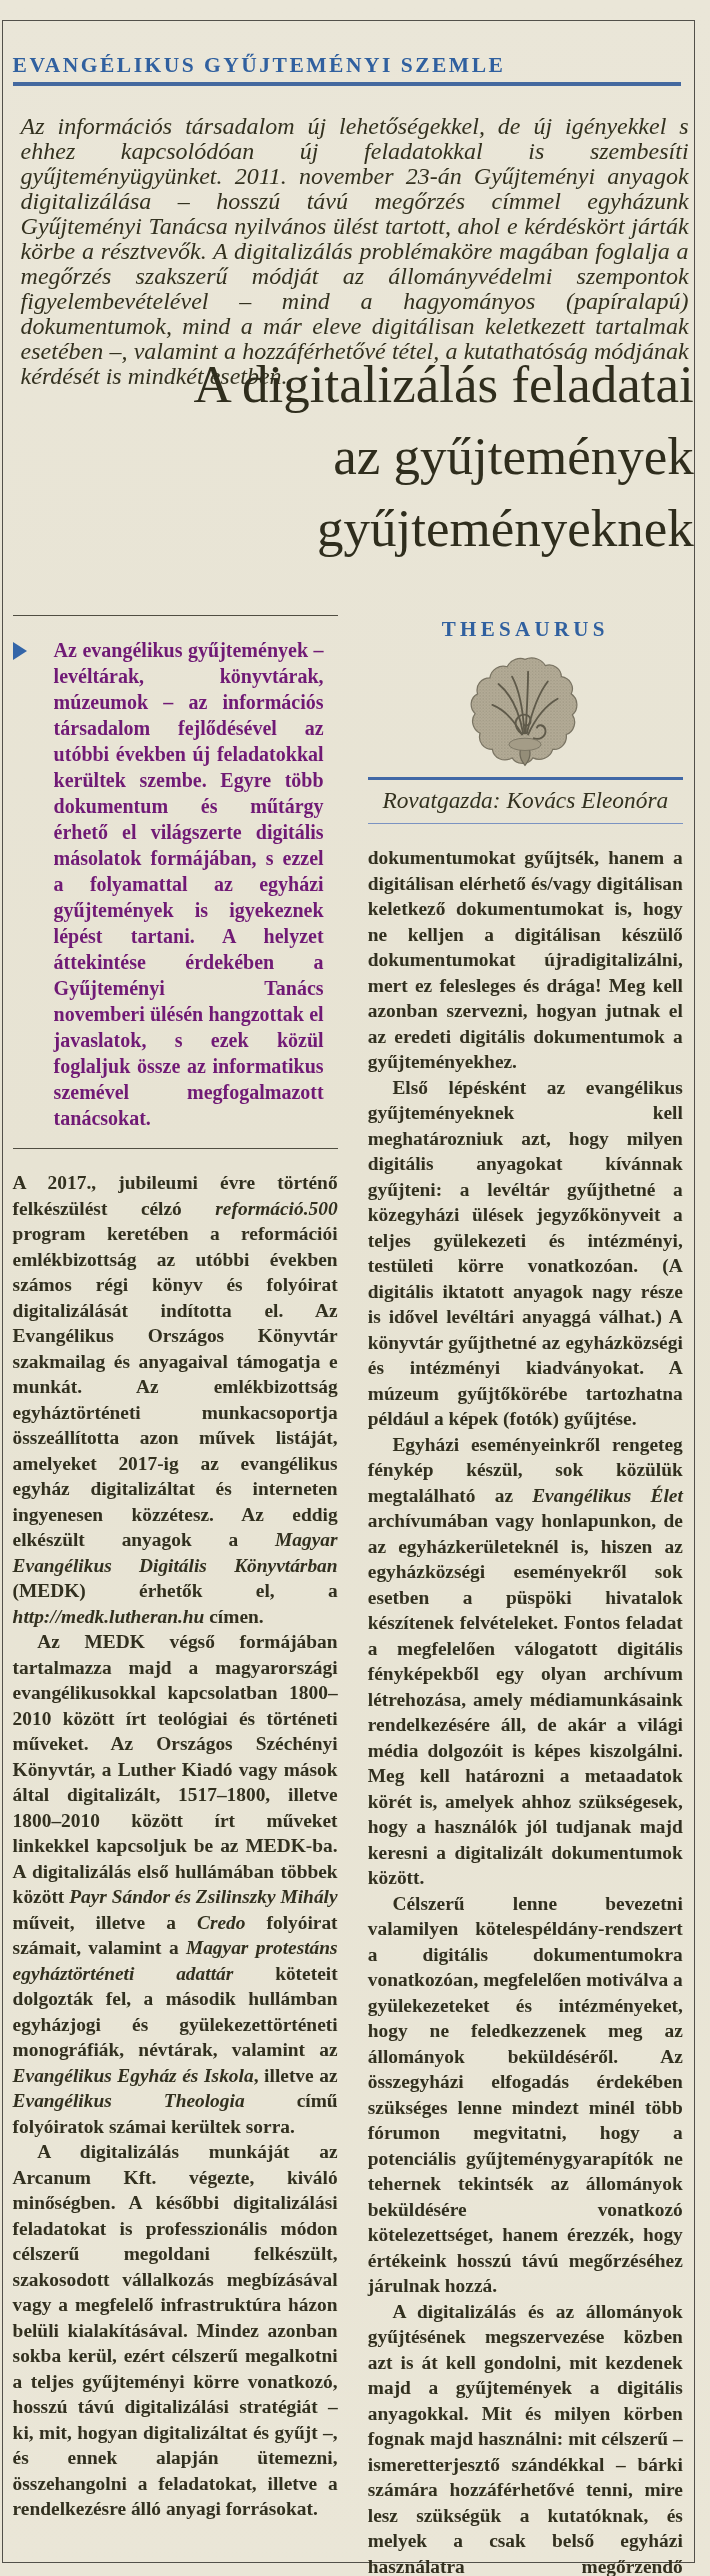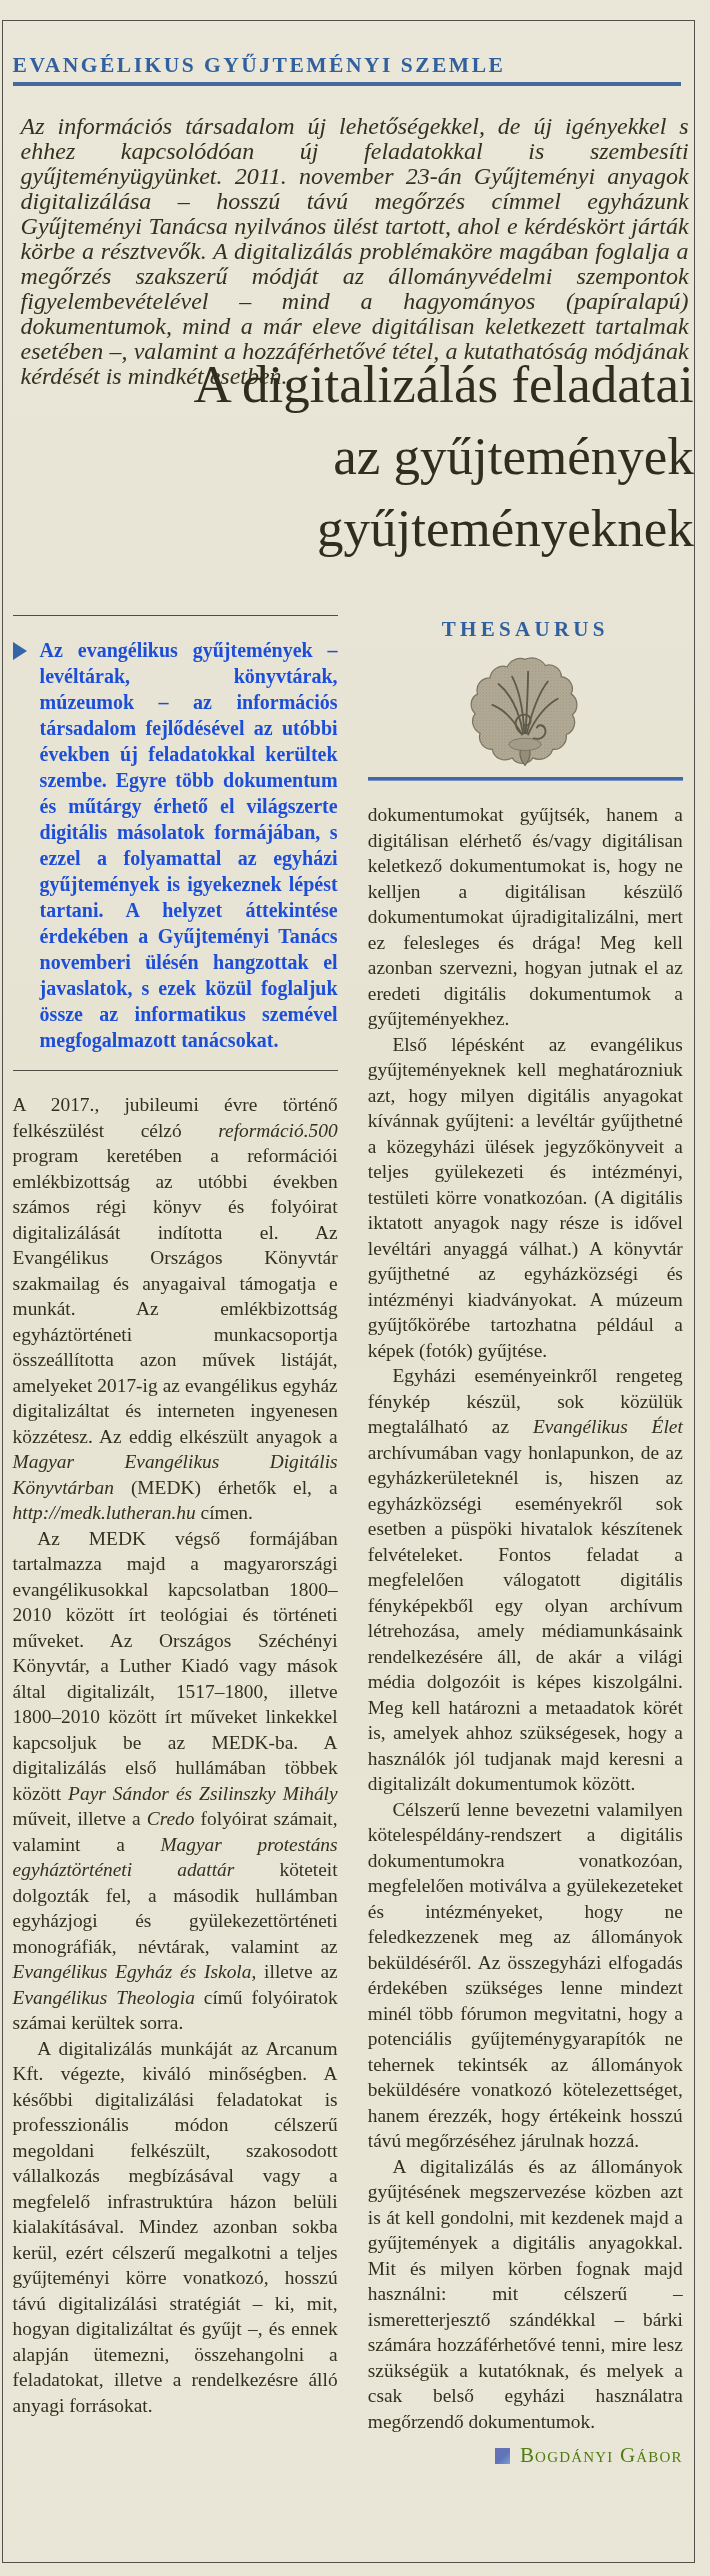"Az evangélikus gyűjtemények –" .lead-text { color: #1d4ed8 -> #701a75; margin: 0 -> 14px }
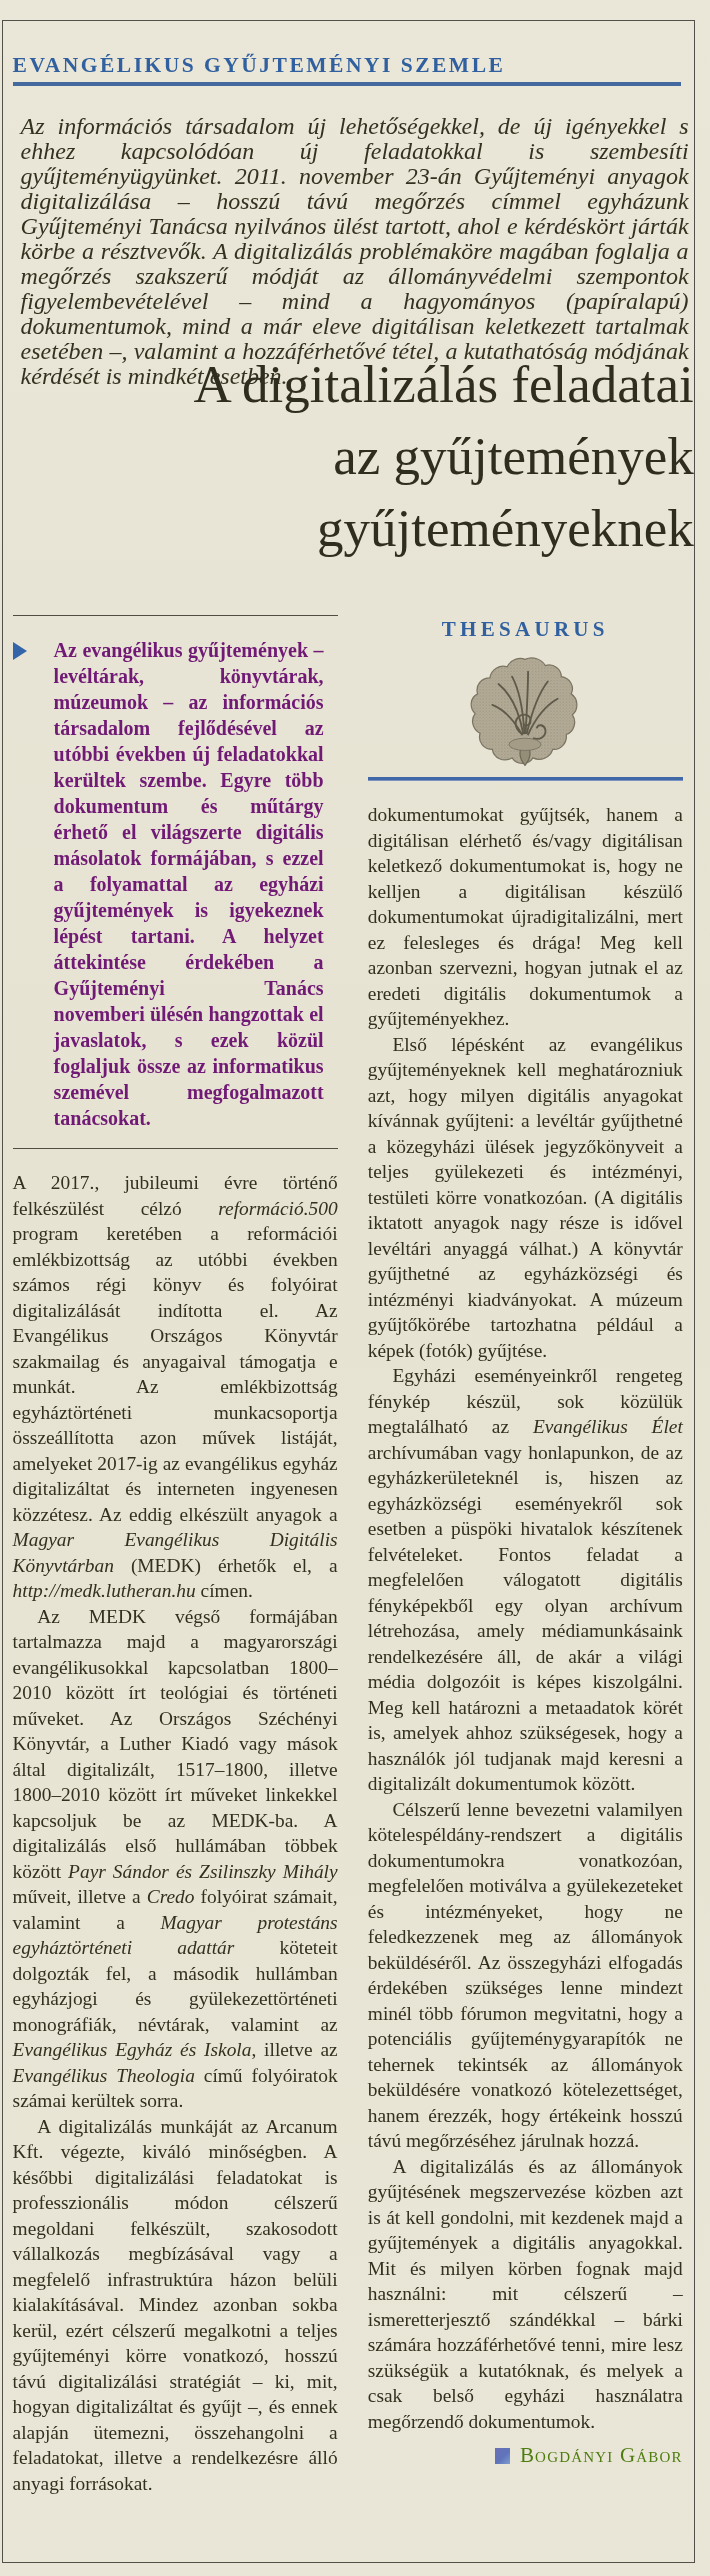"Rovatgazda: Kovács Eleonóra" div.rovatgazda { html: none -> <div>Rovatgazda: Kovács Eleonóra</div> }
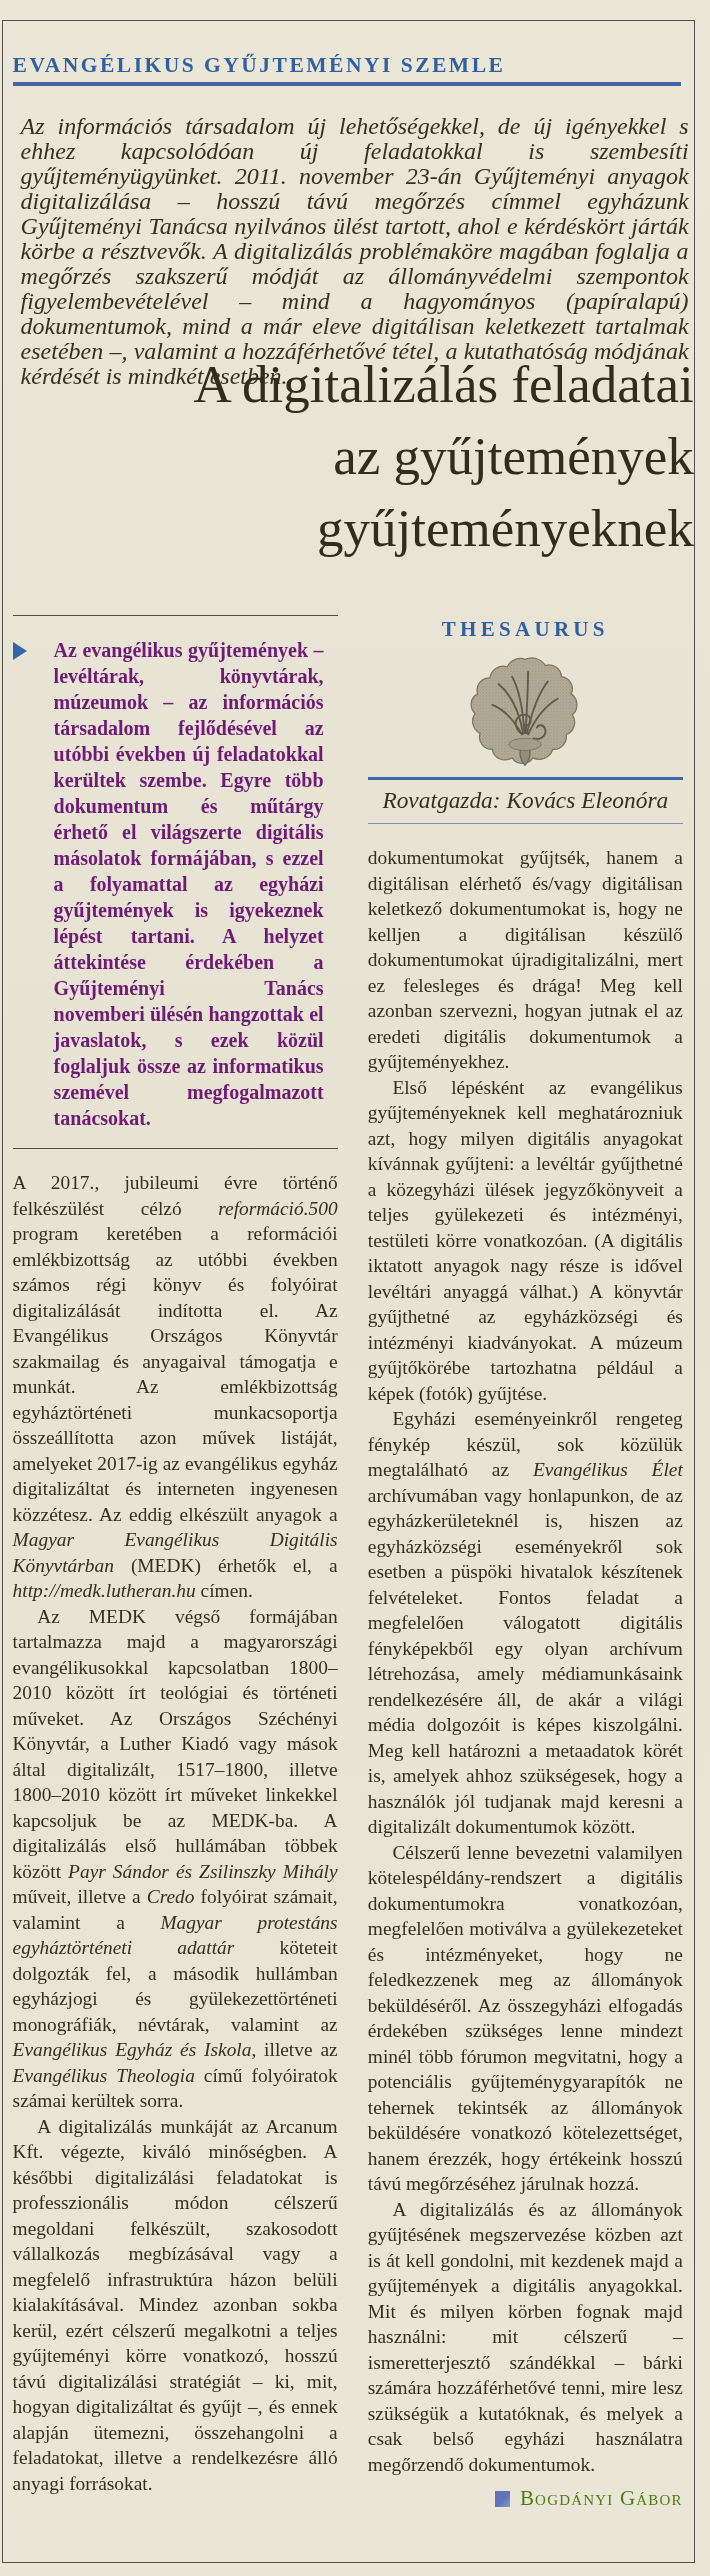"dokumentumokat gyűjtsék, hanem a" .body-p { font-weight: none -> bold }
